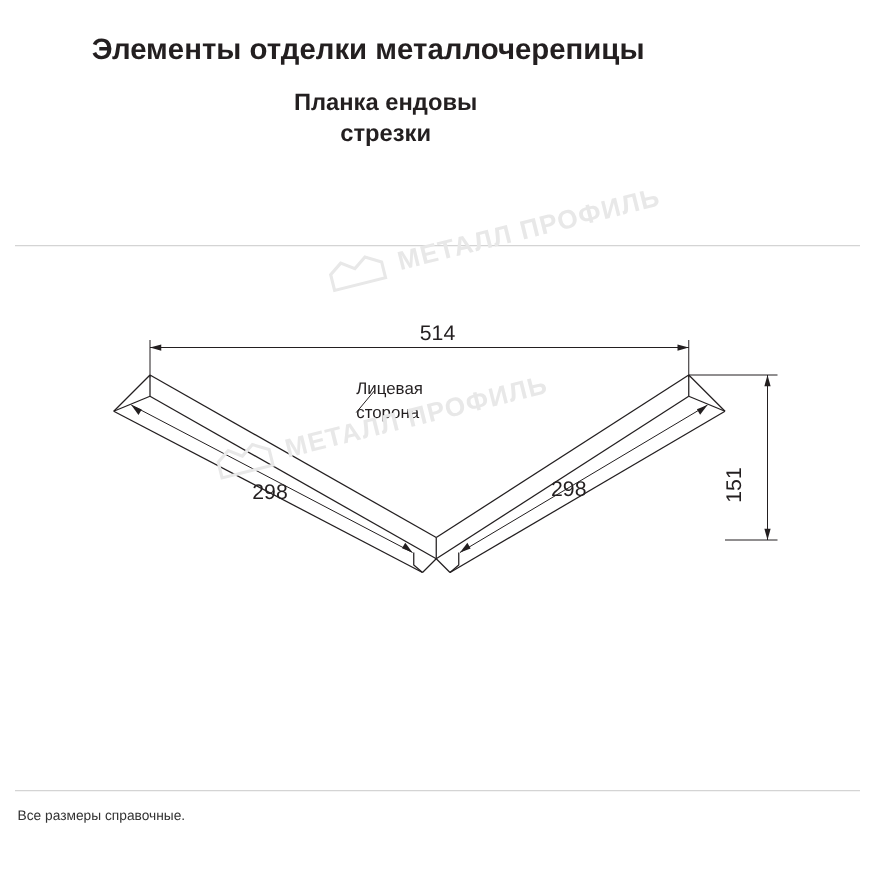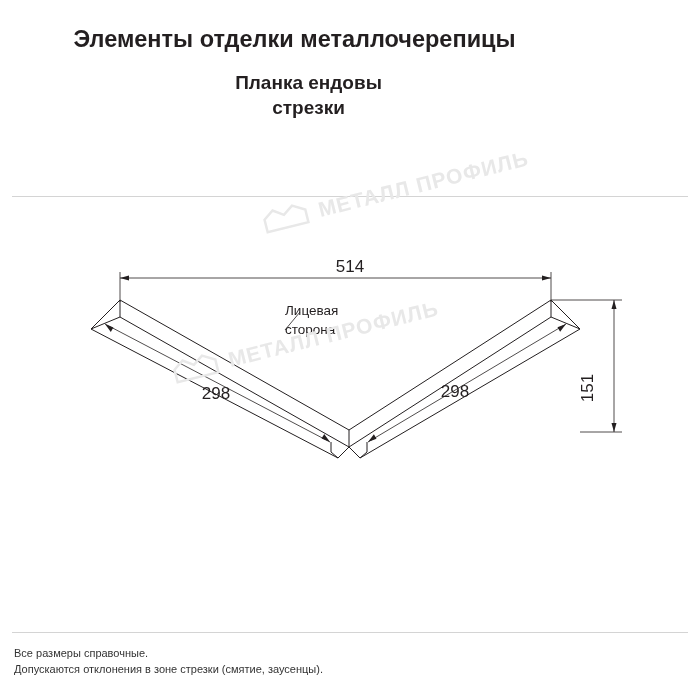"Допускаются отклонения в зоне стрезки" div { html: <div>Допускаются отклонения в зоне стрезки (смятие, заусенцы).</div> -> none }
